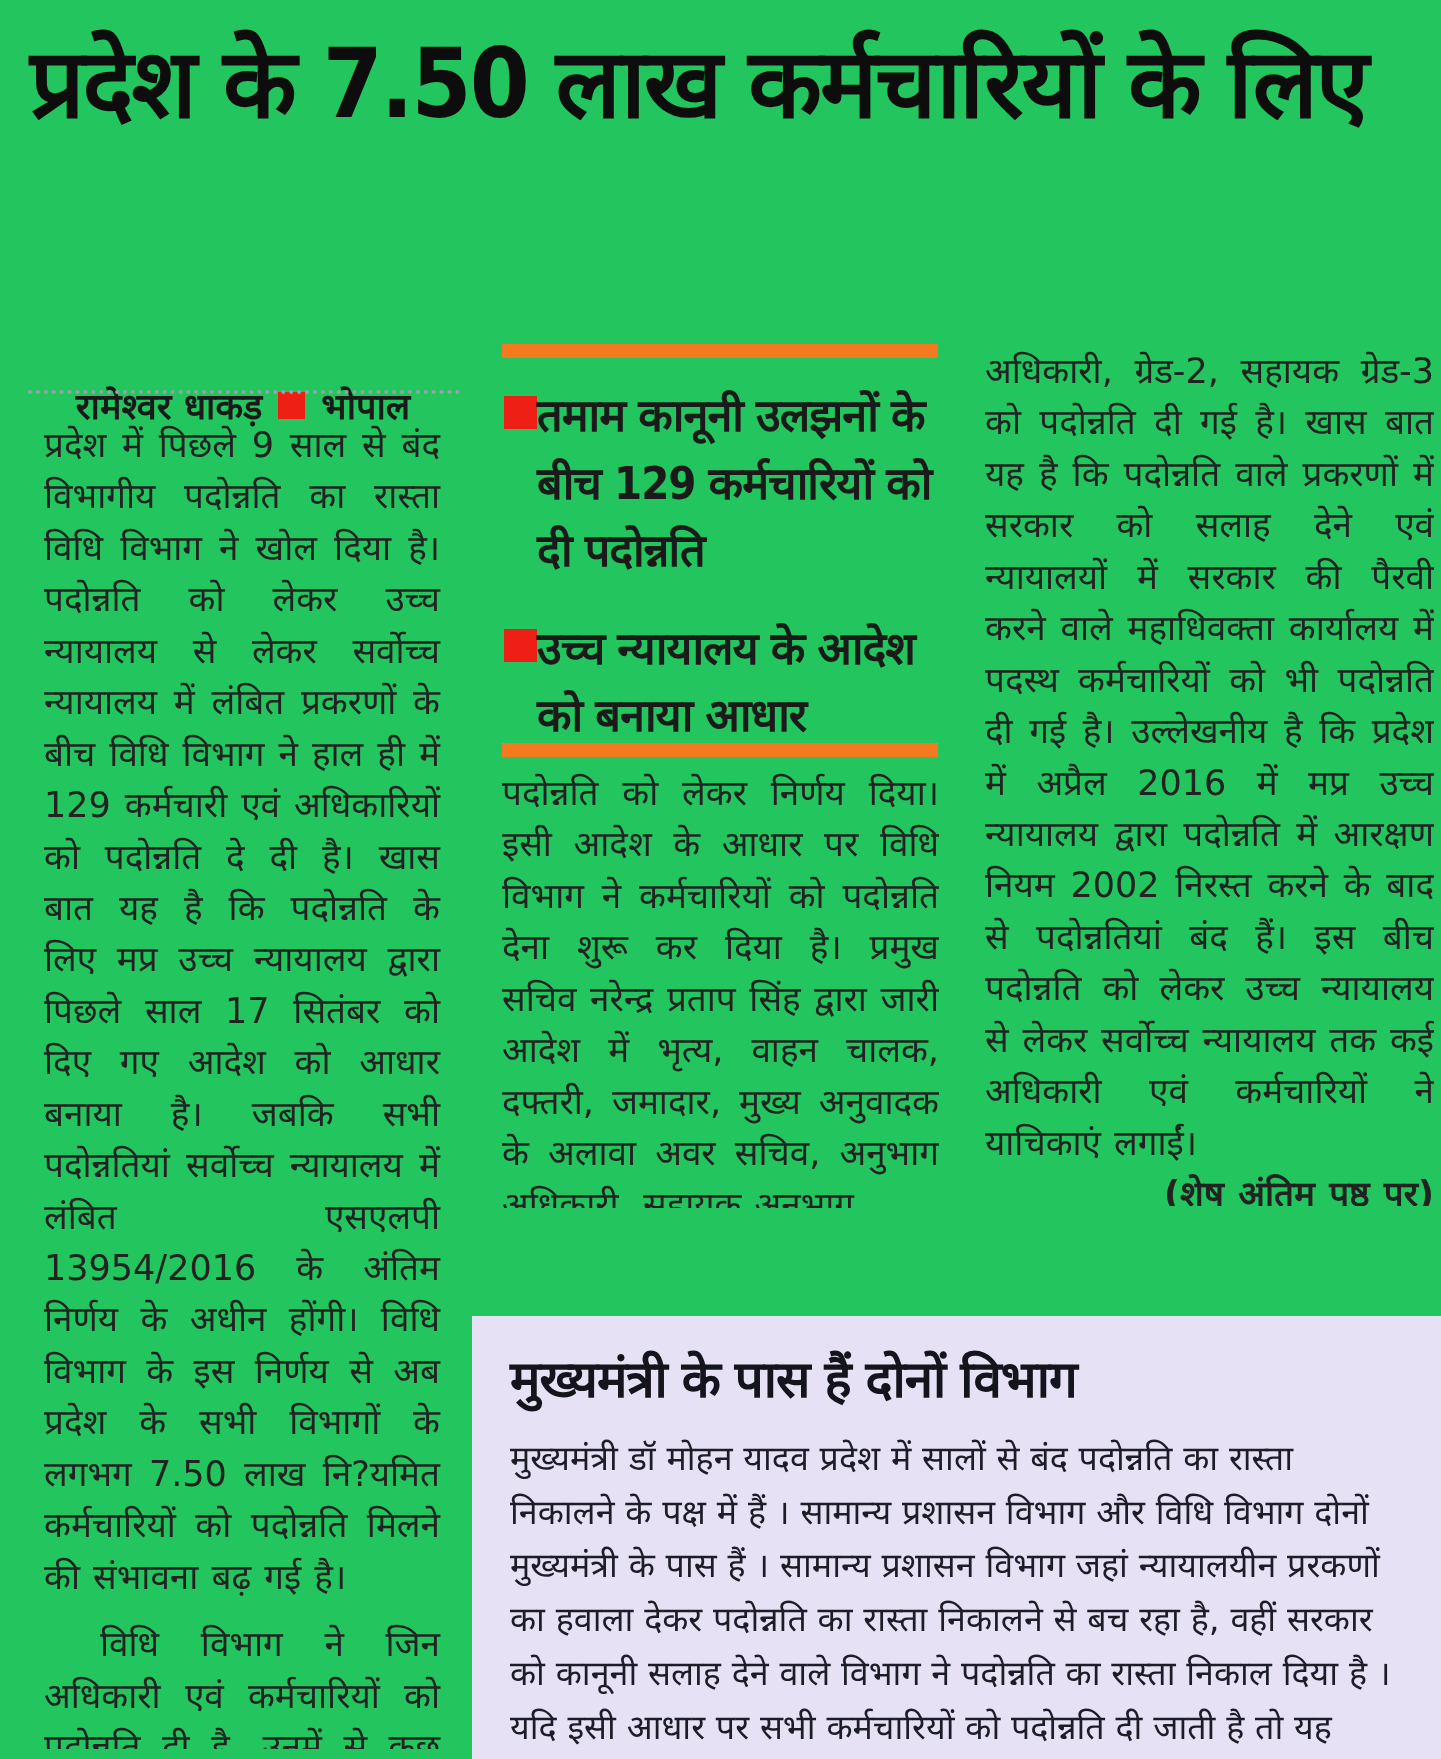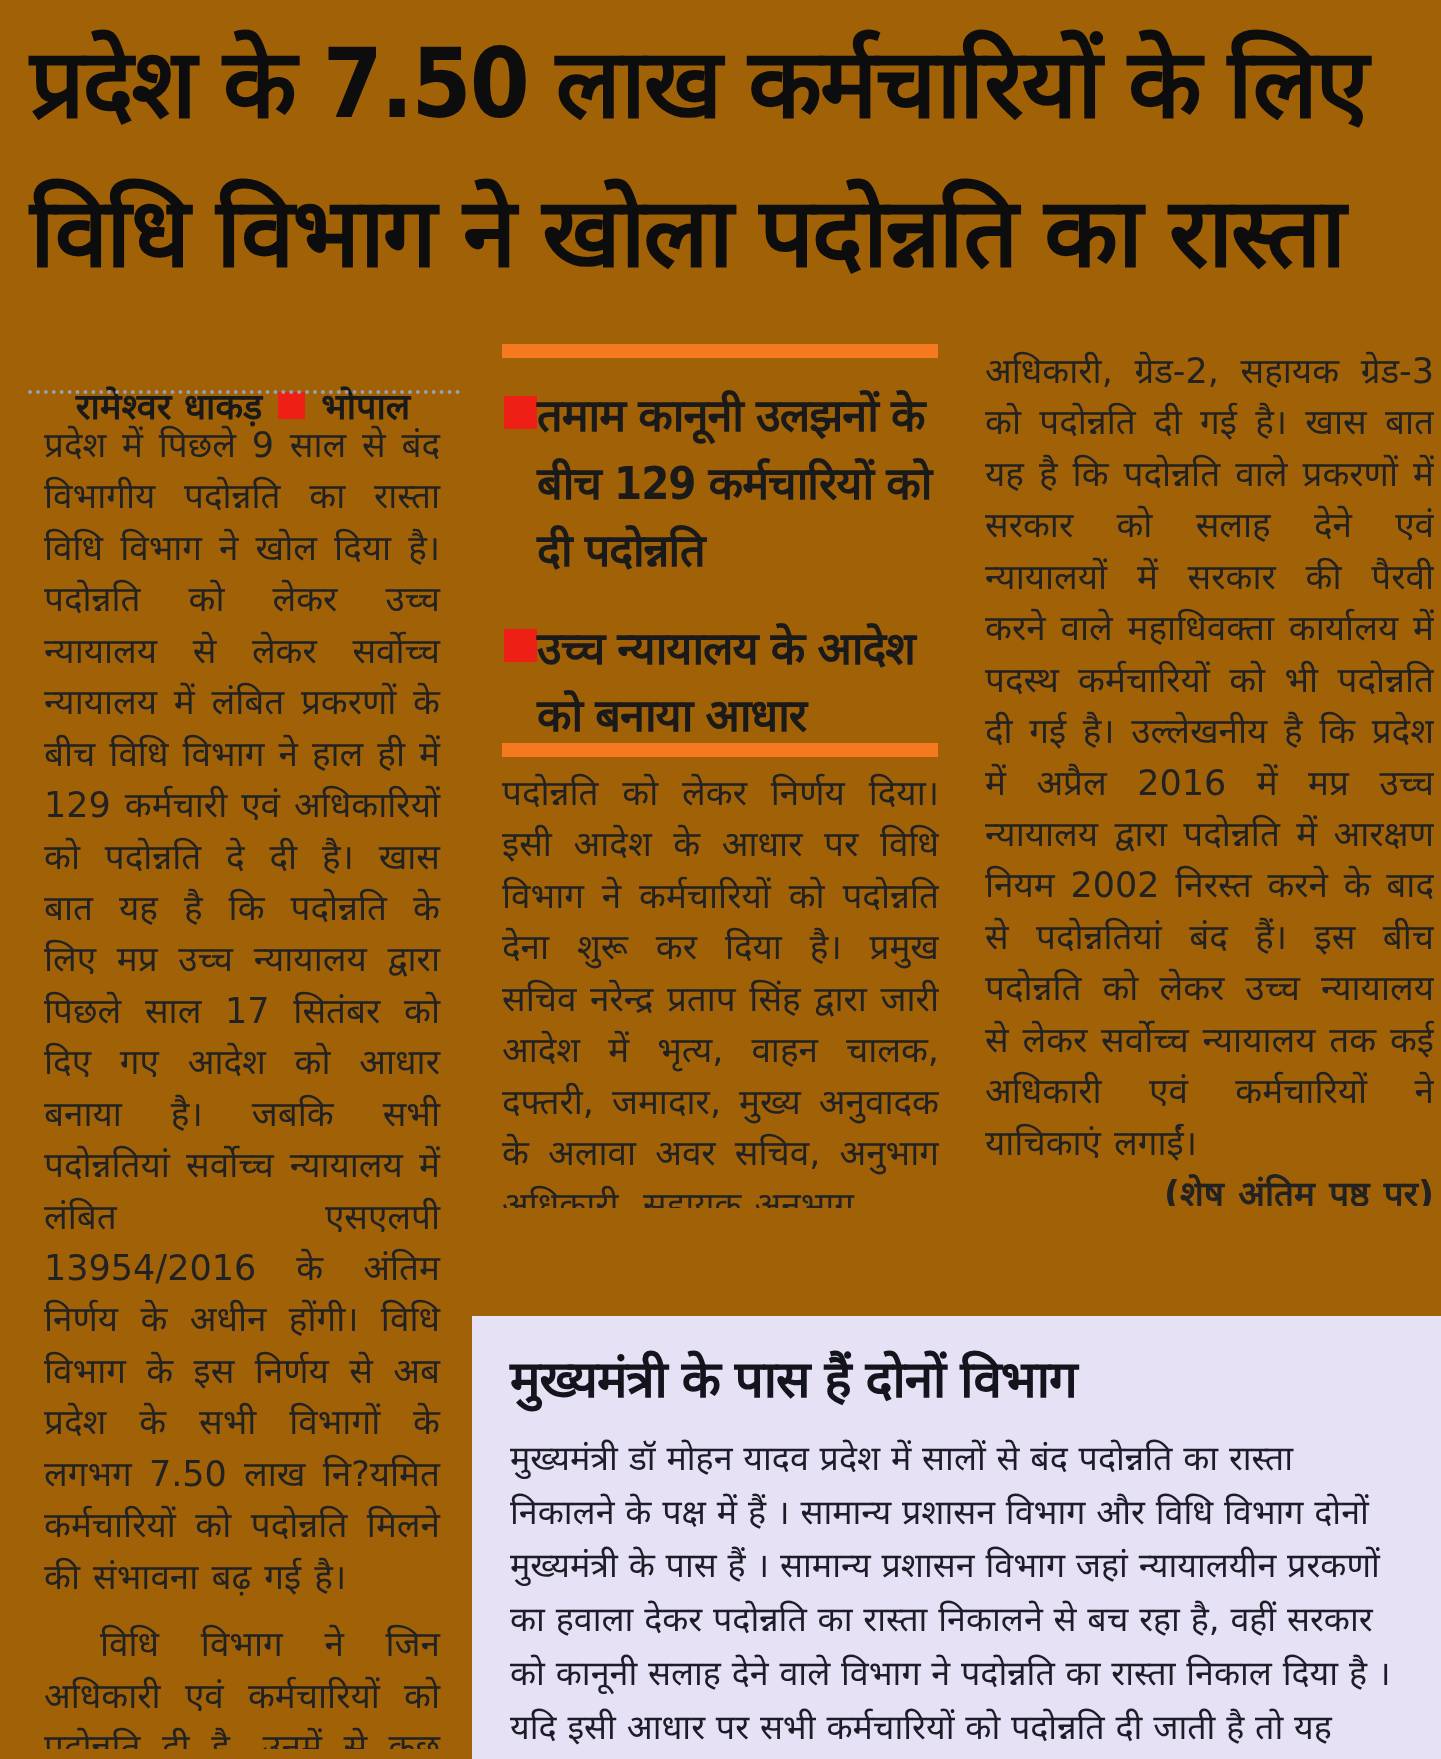"प्रदेश के 7.50 लाख कर्मचारियों" .page { background: #a16207 -> #22c55e }
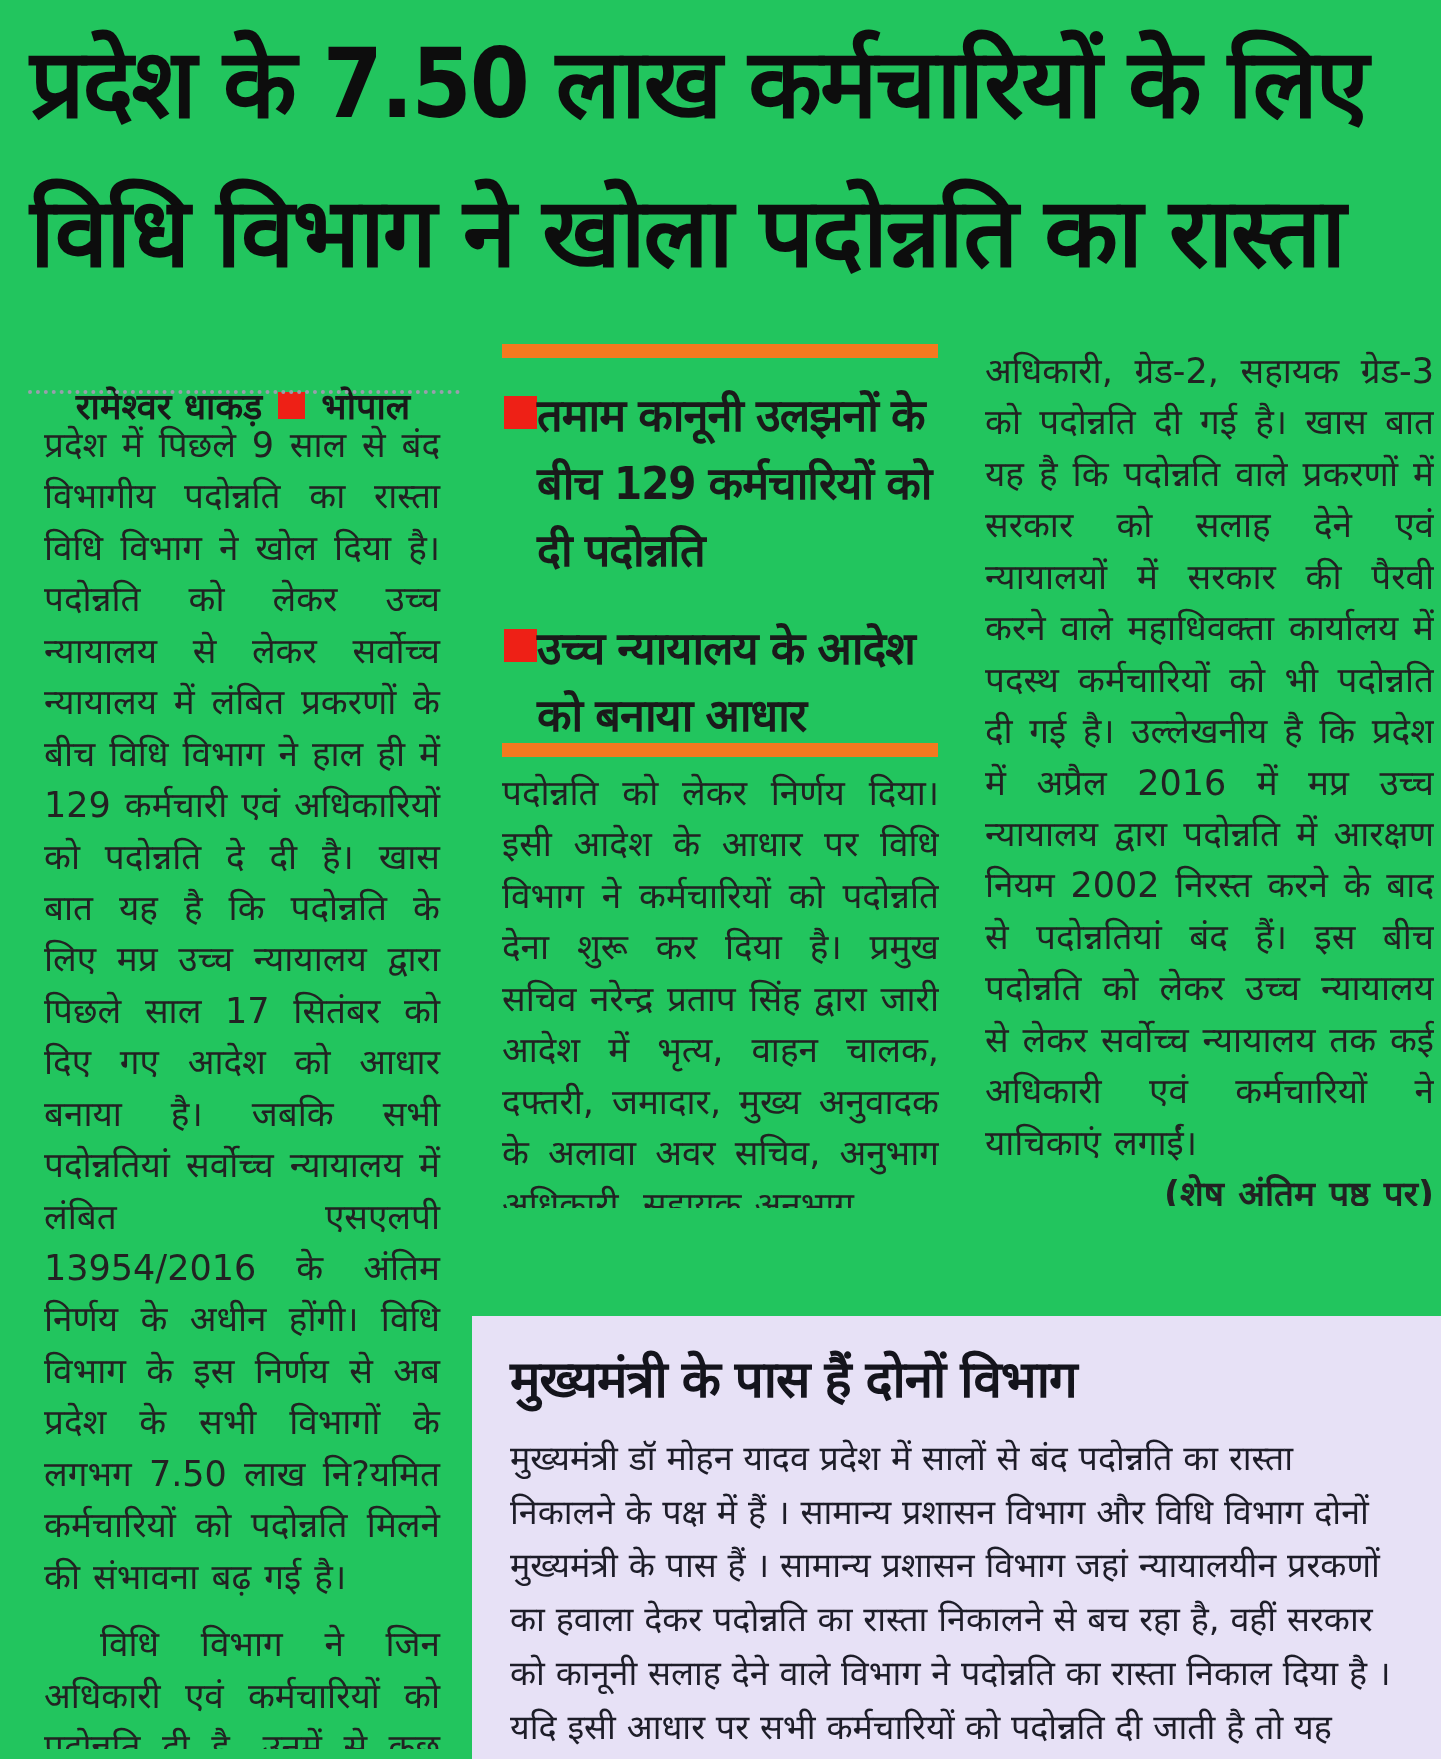"विधि विभाग ने खोला पदोन्नति" div { html: <div>विधि विभाग ने खोला पदोन्नति का रास्ता</div> -> none }
